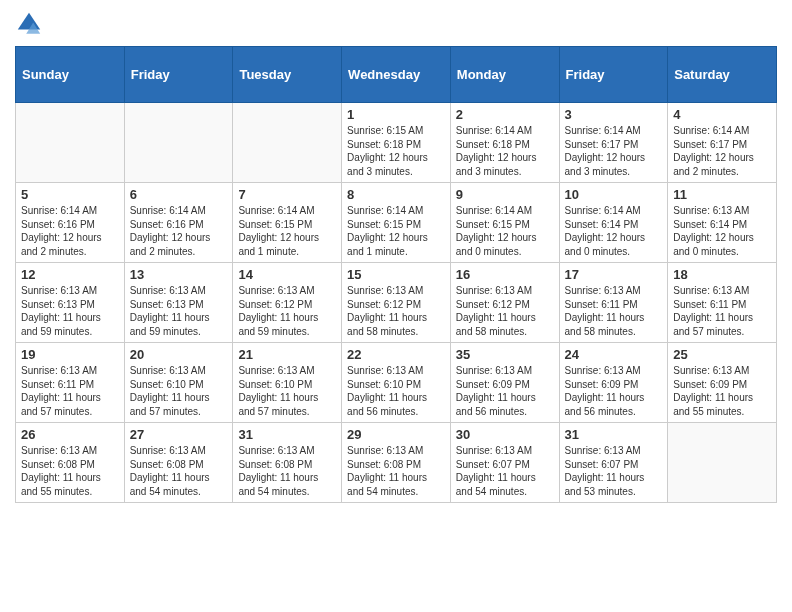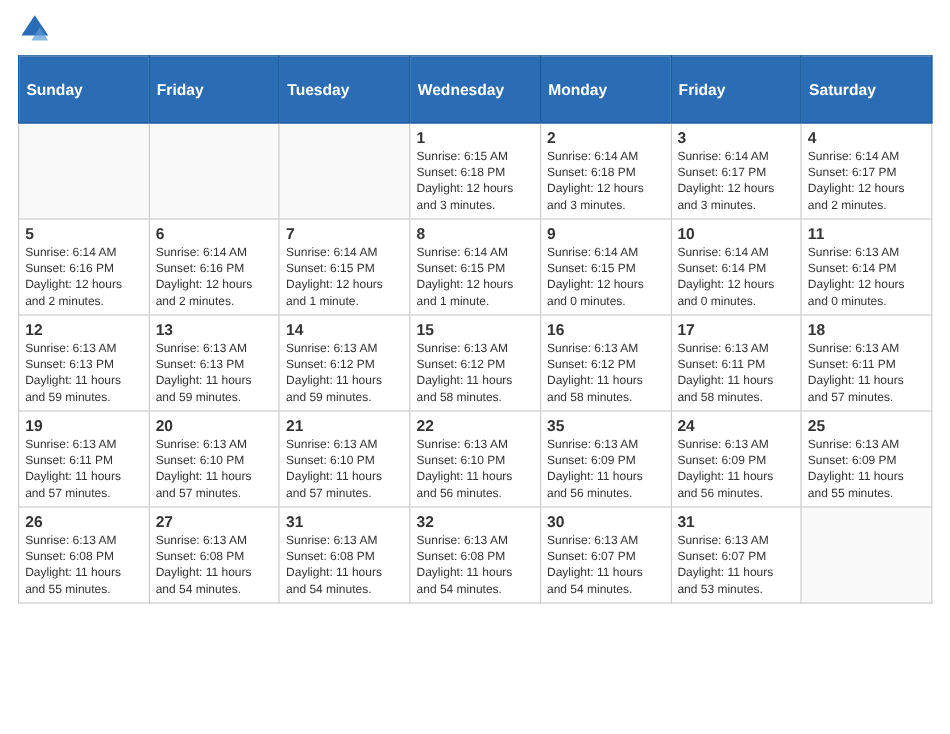"32" span.day-number { text: 32 -> 29 }
